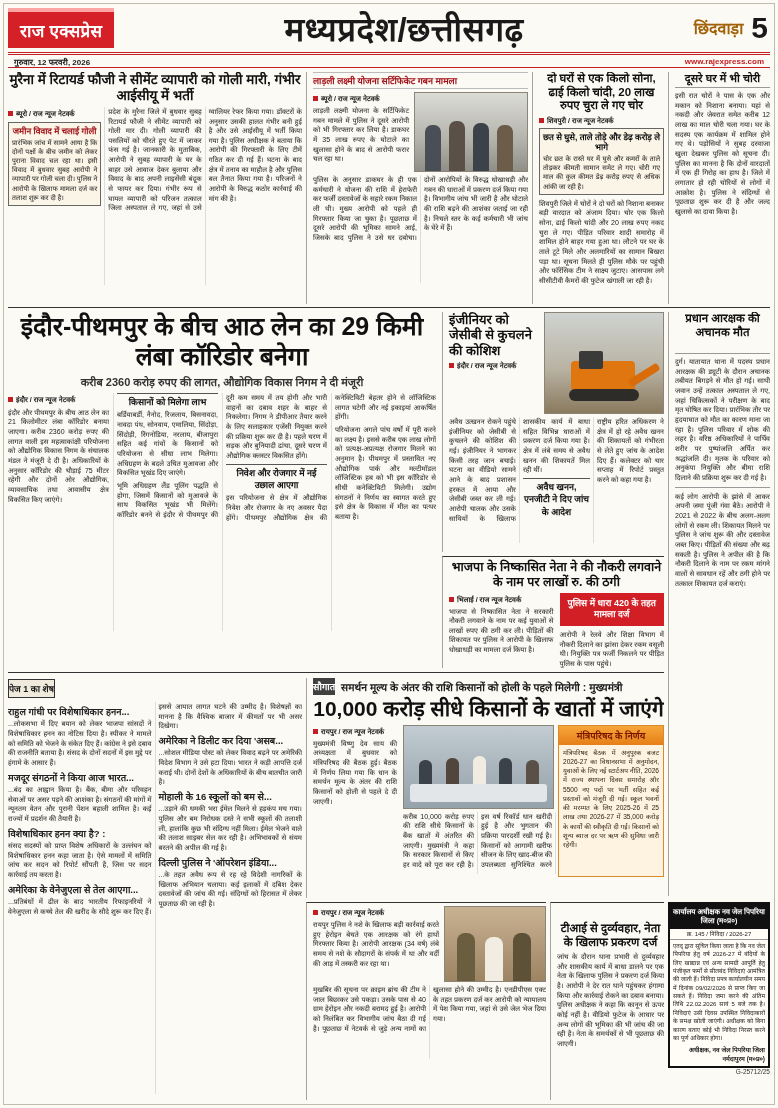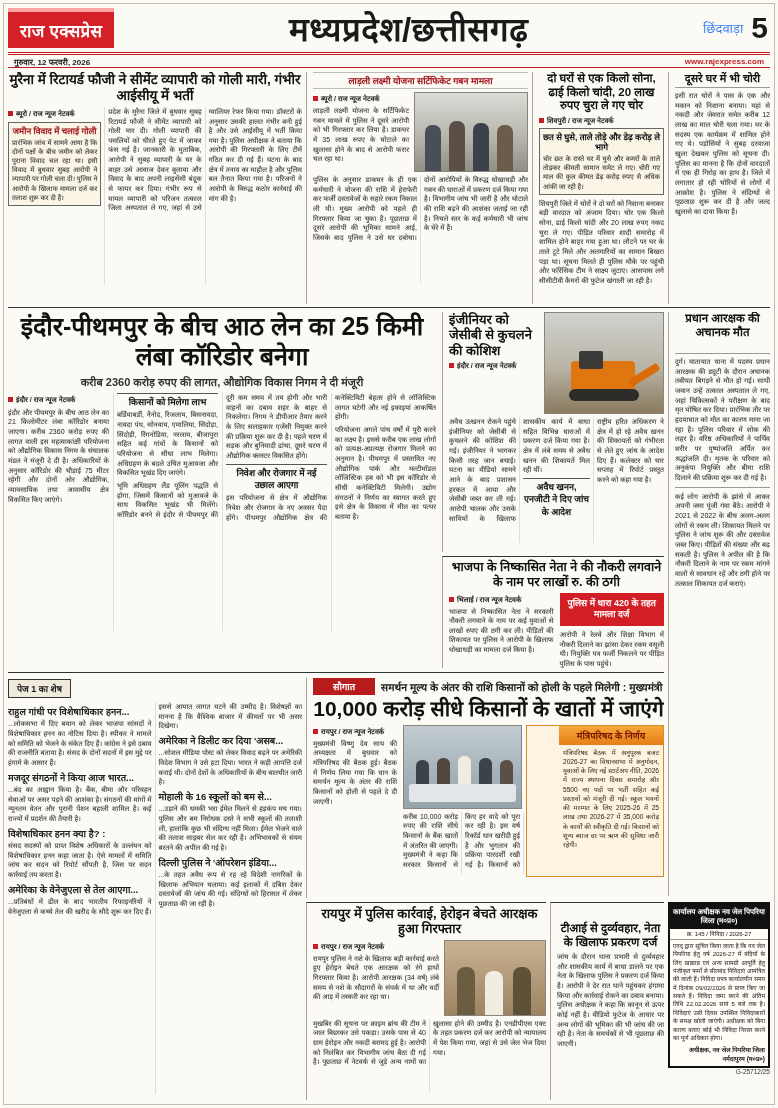"छिंदवाड़ा" .city { color: #3b82f6 -> #a16207; font-size: 13px -> 16px; font-weight: normal -> bold }
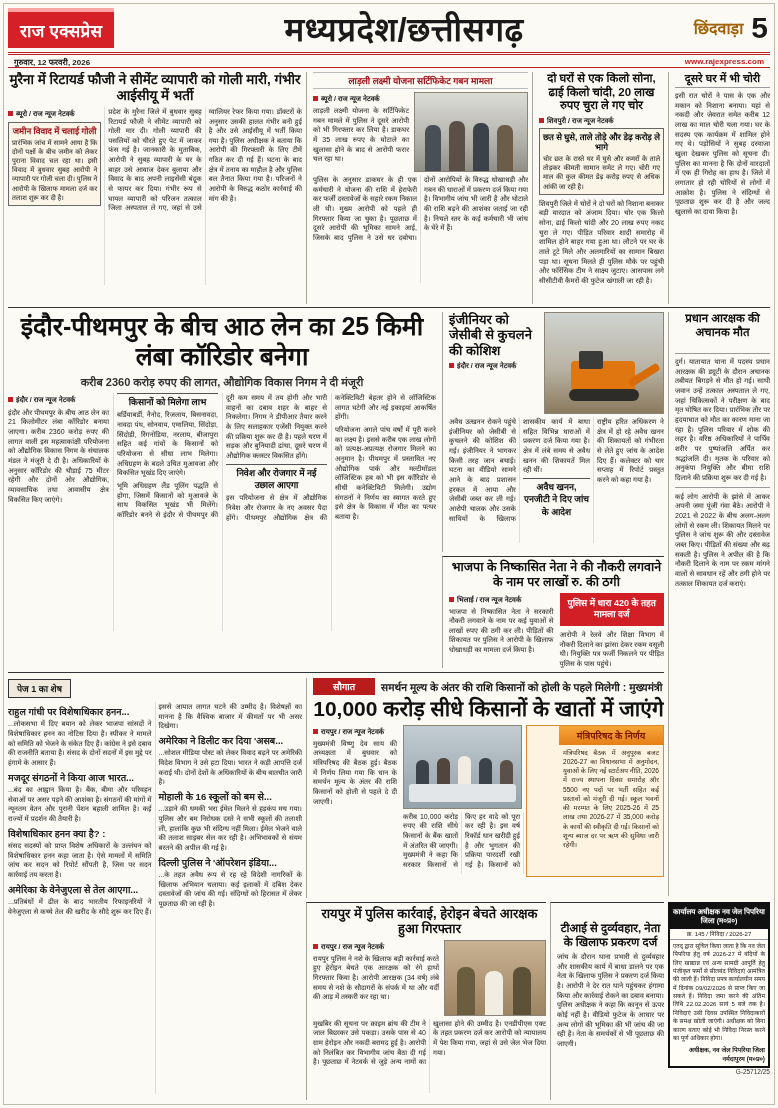"लाड़ली लक्ष्मी योजना सर्टिफिकेट गबन" div { text-align: center -> none }
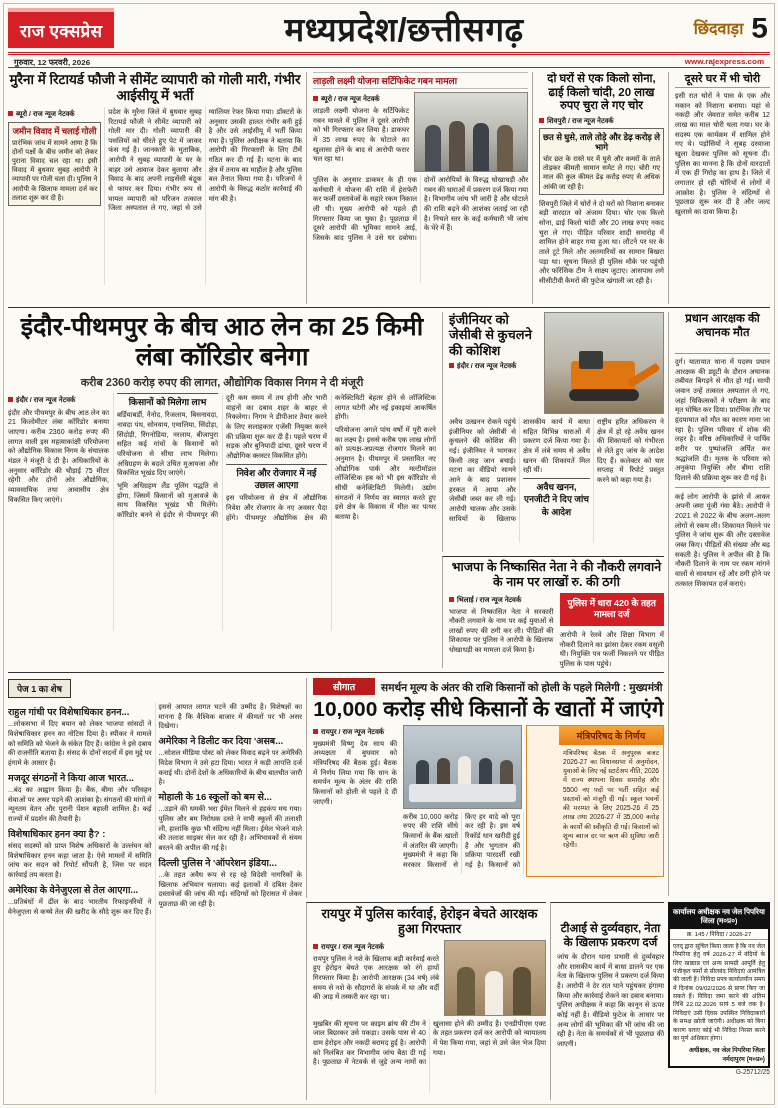"इंदौर-पीथमपुर के बीच आठ लेन" h1.hl { text: 25 -> 29 }
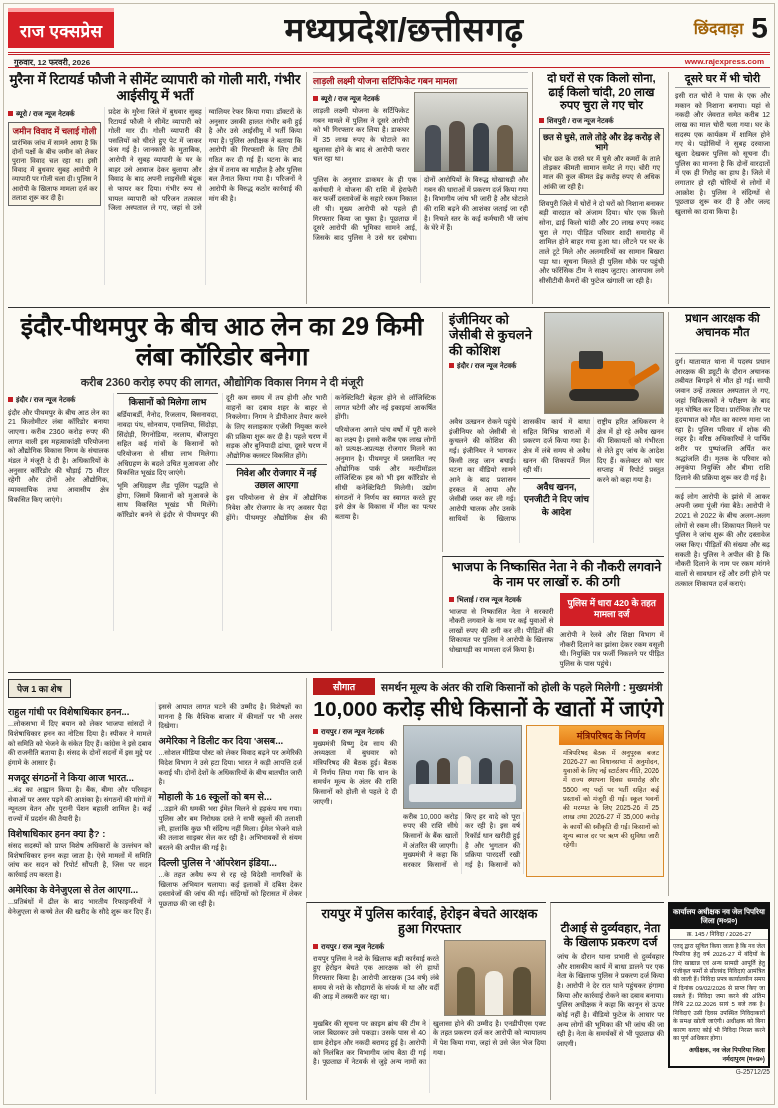"पेज 1 का शेष" .ptag { padding: 2px 8px -> 2px 0 }
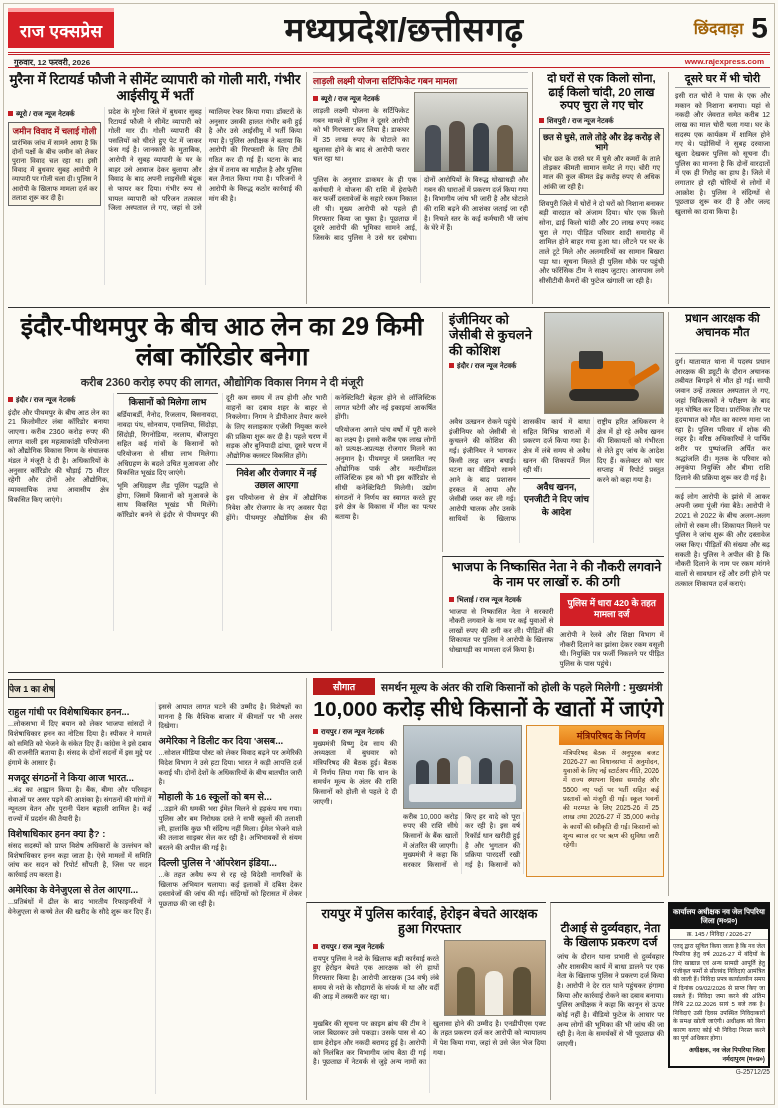"सौगात" .slabel { background: #b91c1c -> #404040; padding: 2px 20px -> 2px 0 }
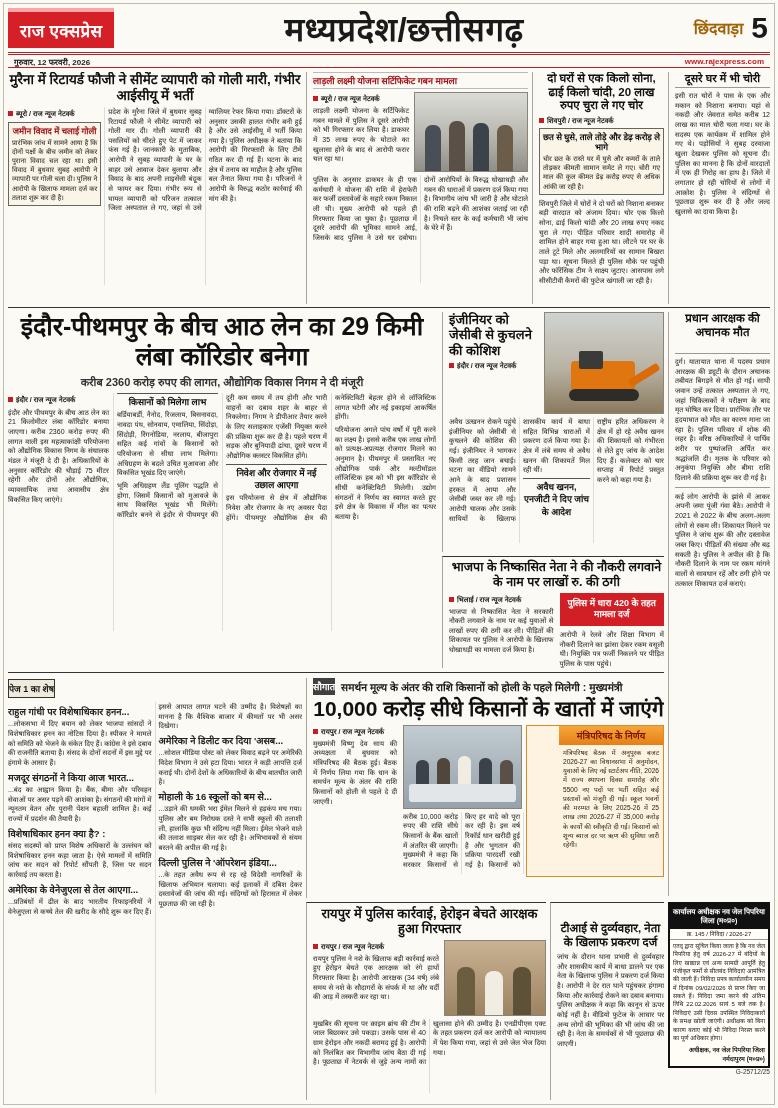"मंत्रिपरिषद के निर्णय" .cabinet { padding-left: 32px -> none }
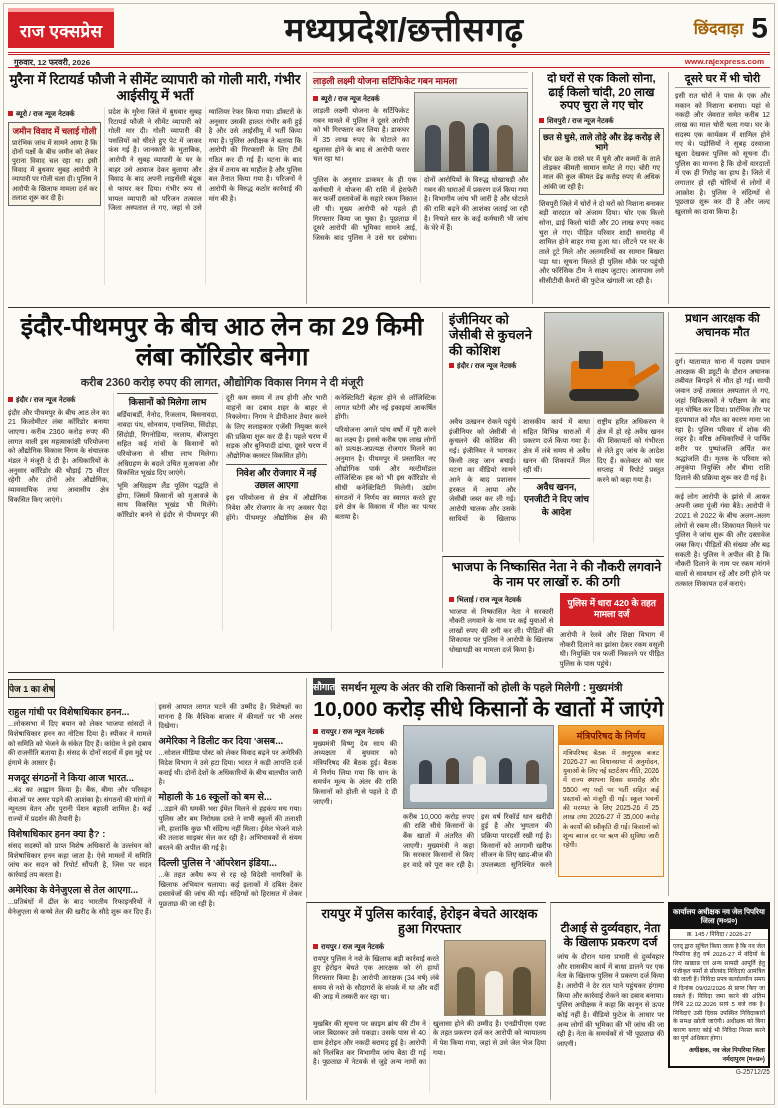"रायपुर में पुलिस कार्रवाई, हेरोइन" h2.hl { html: <h2>रायपुर में पुलिस कार्रवाई, हेरोइन बेचते आरक्षक हुआ गिरफ्तार</h2> -> none }
